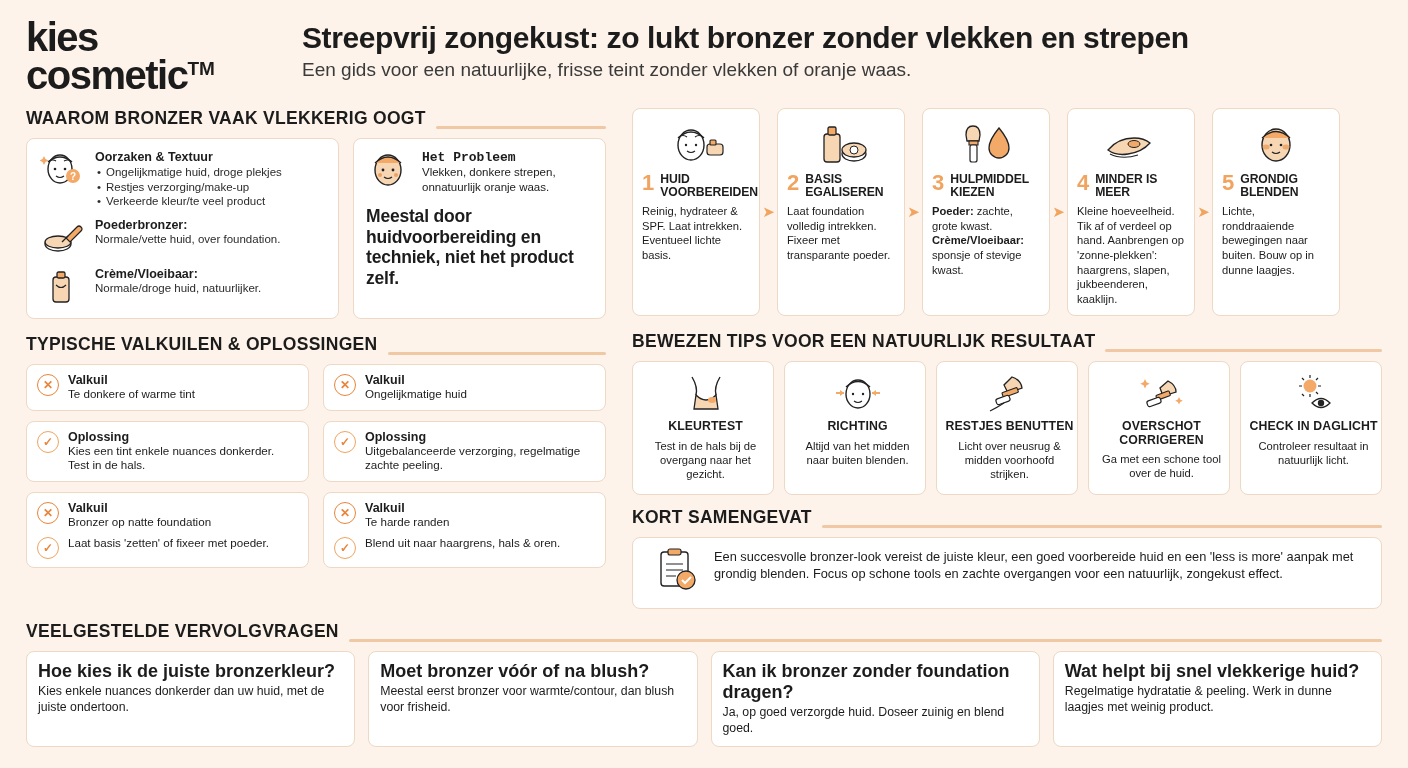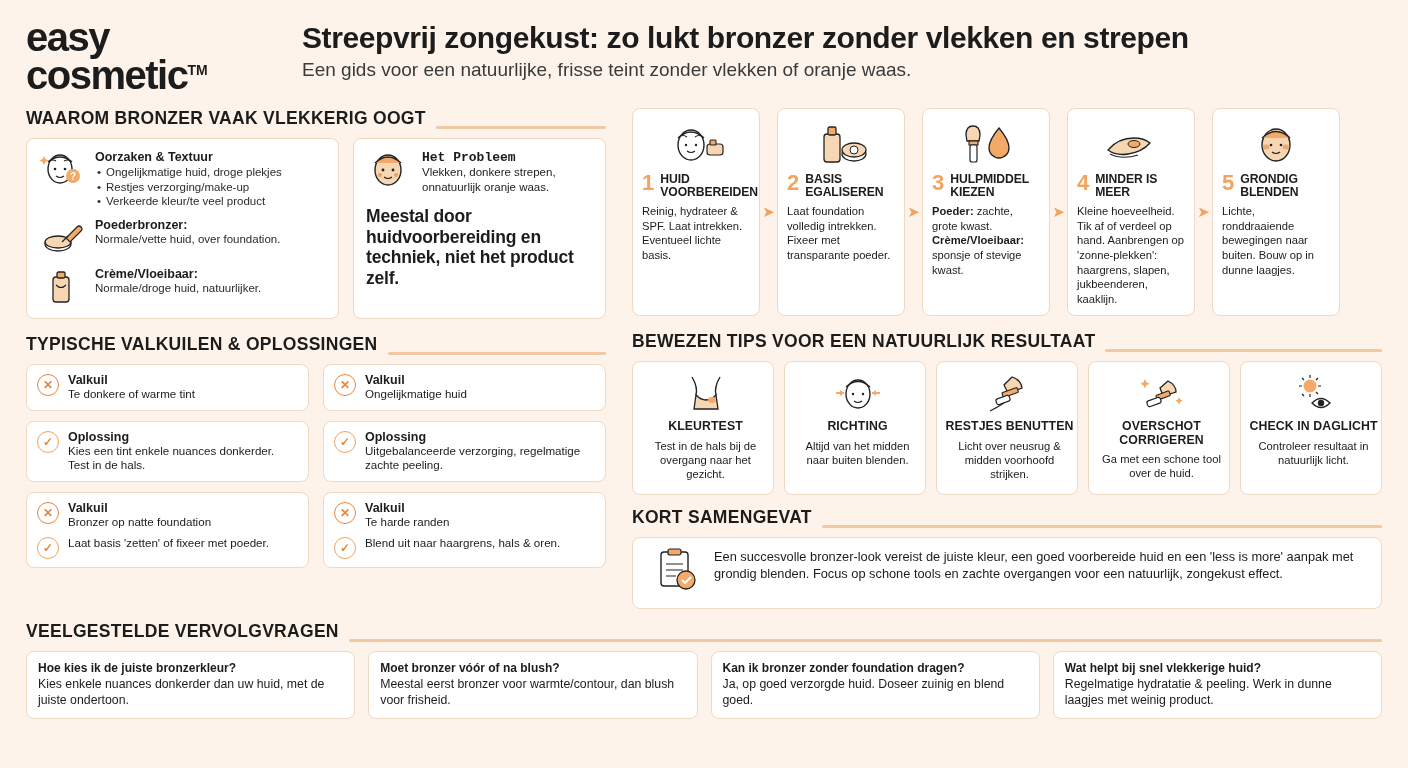"easy" div.l1 { text: easy -> kies }
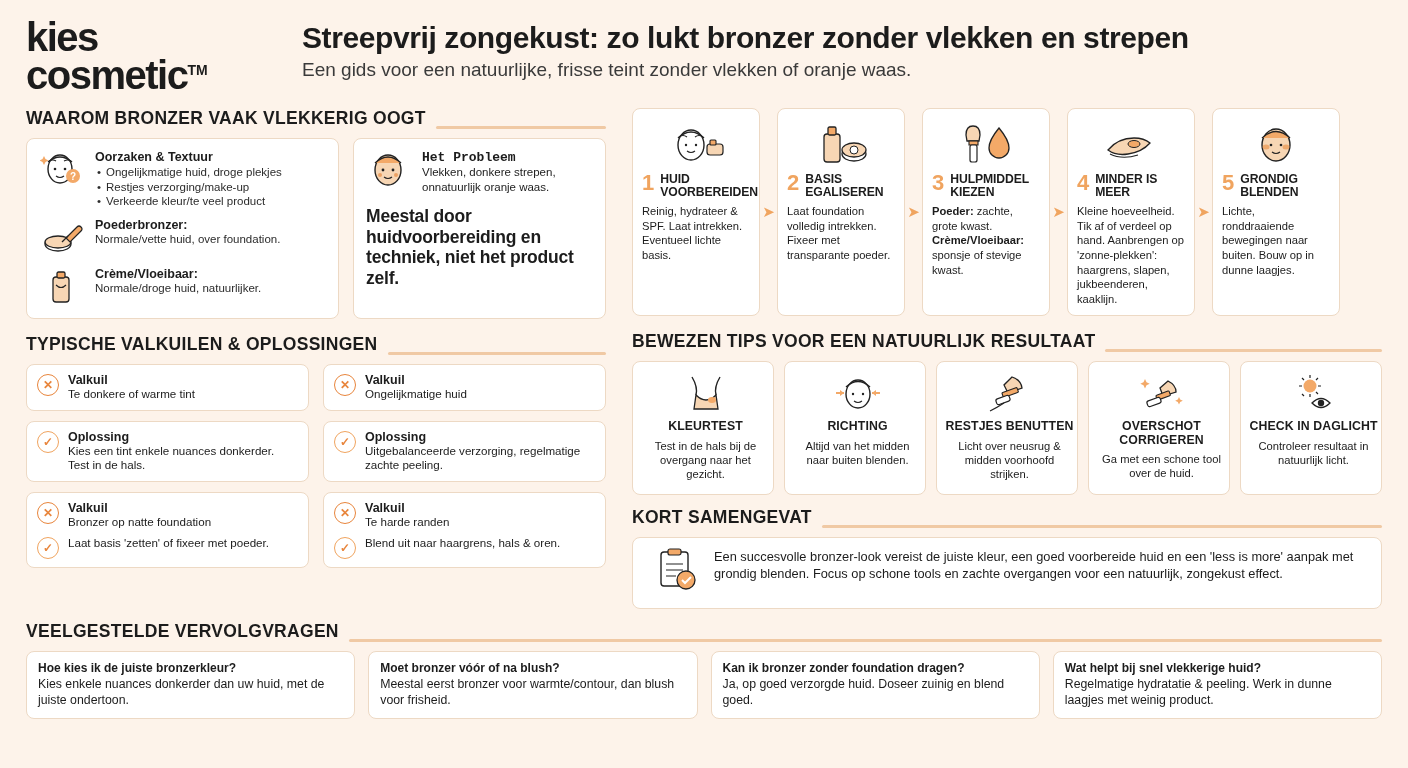"TM" .logo sup { font-size: 14px -> 19px }
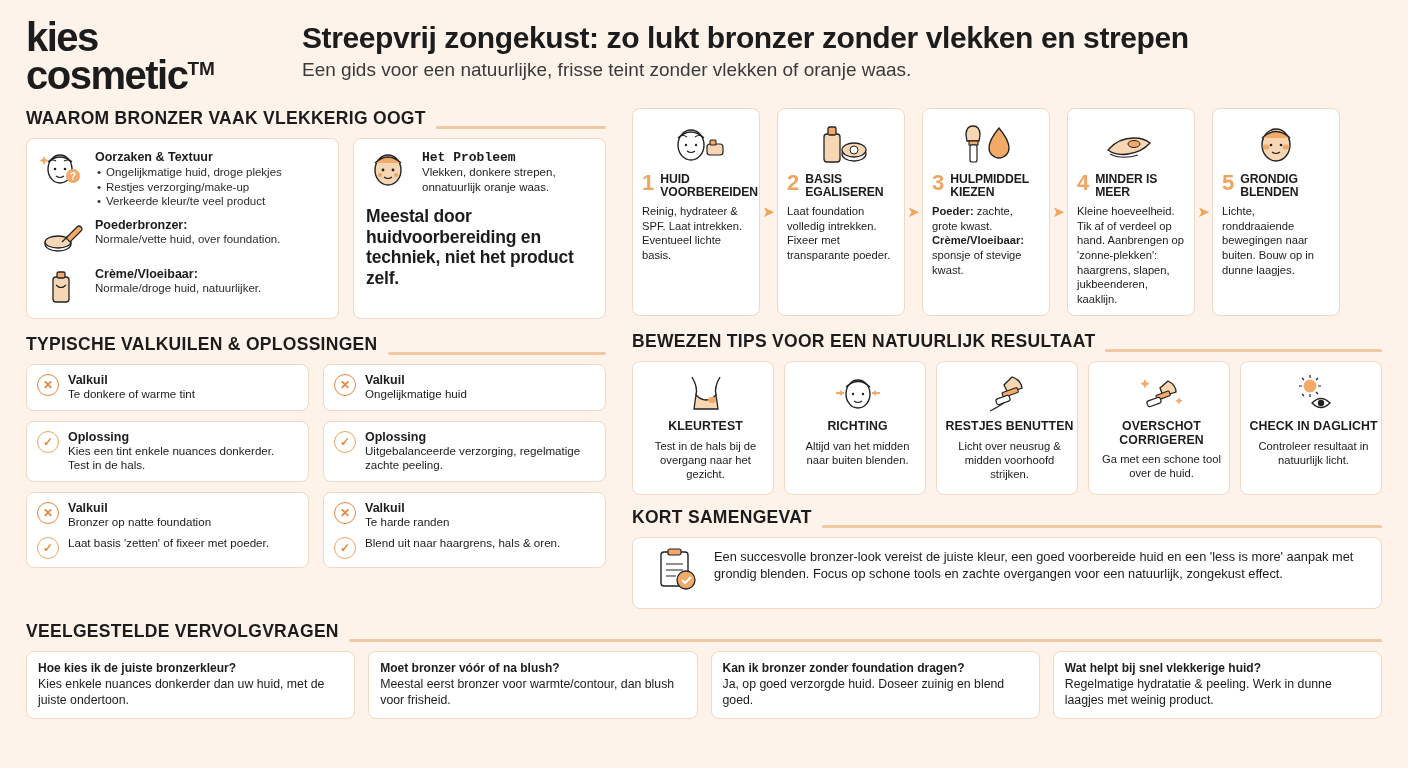"Hoe kies ik de juiste" .faq-q { font-size: 12px -> 18px }
